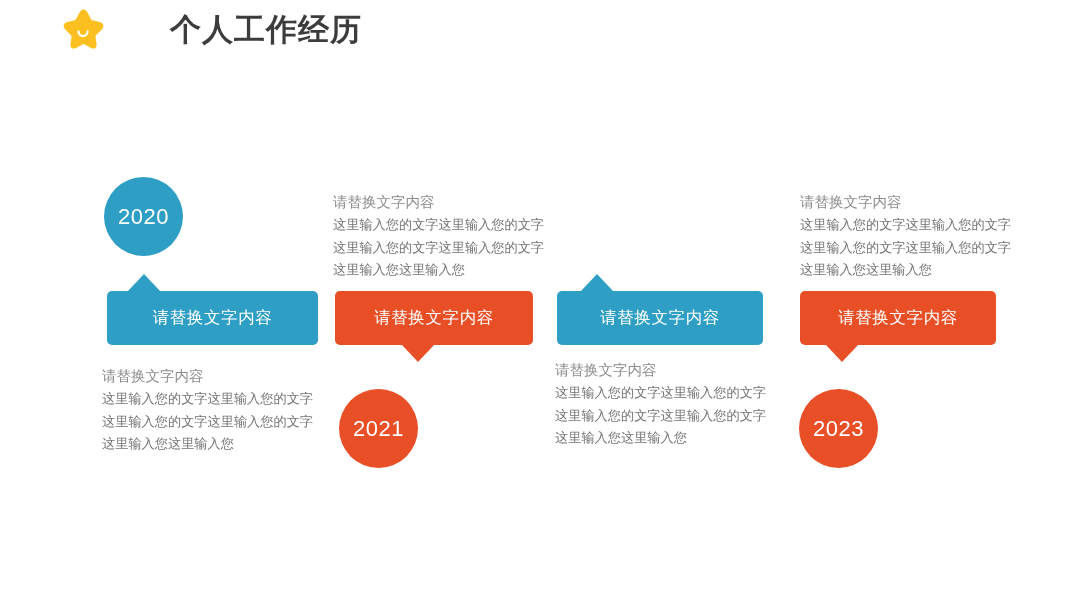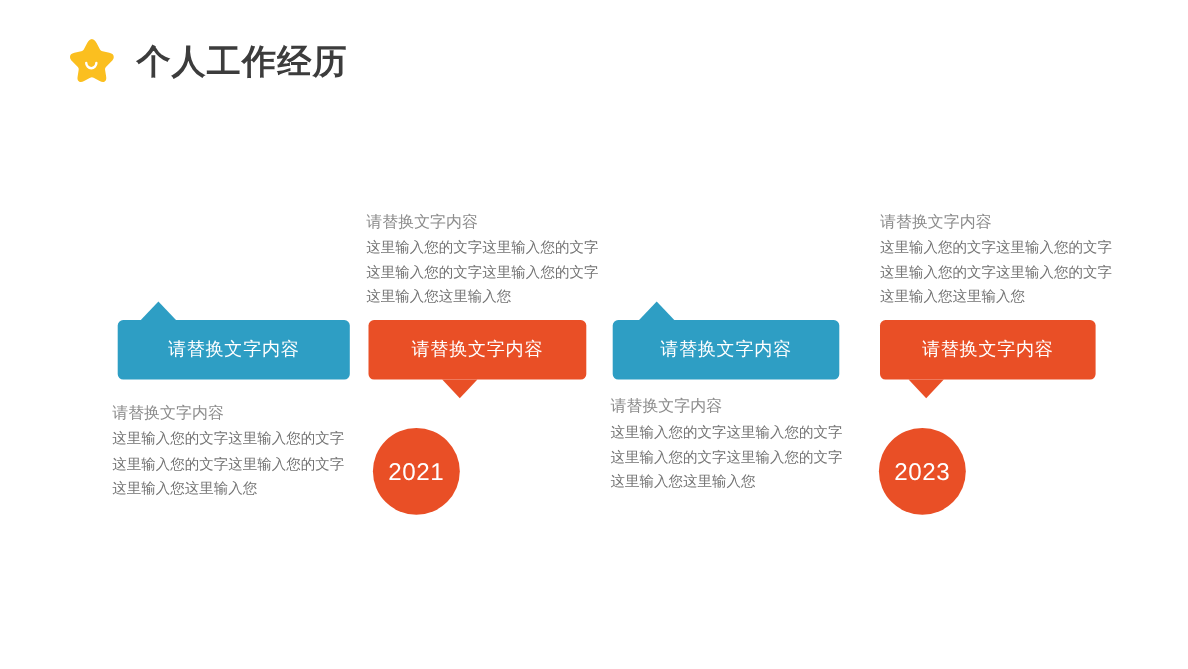"个人工作经历" .header { gap: none -> 46px; top: 32px -> 6px }
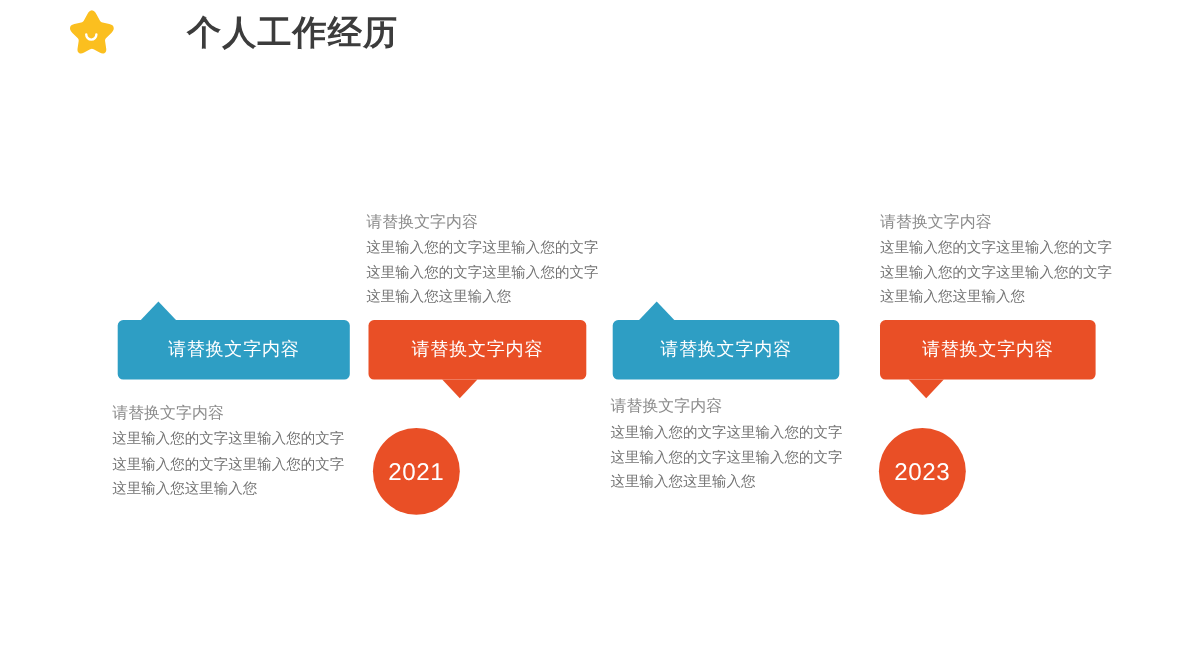"2020" div.circle { html: none -> <div> <span>2020</span> </div> }
